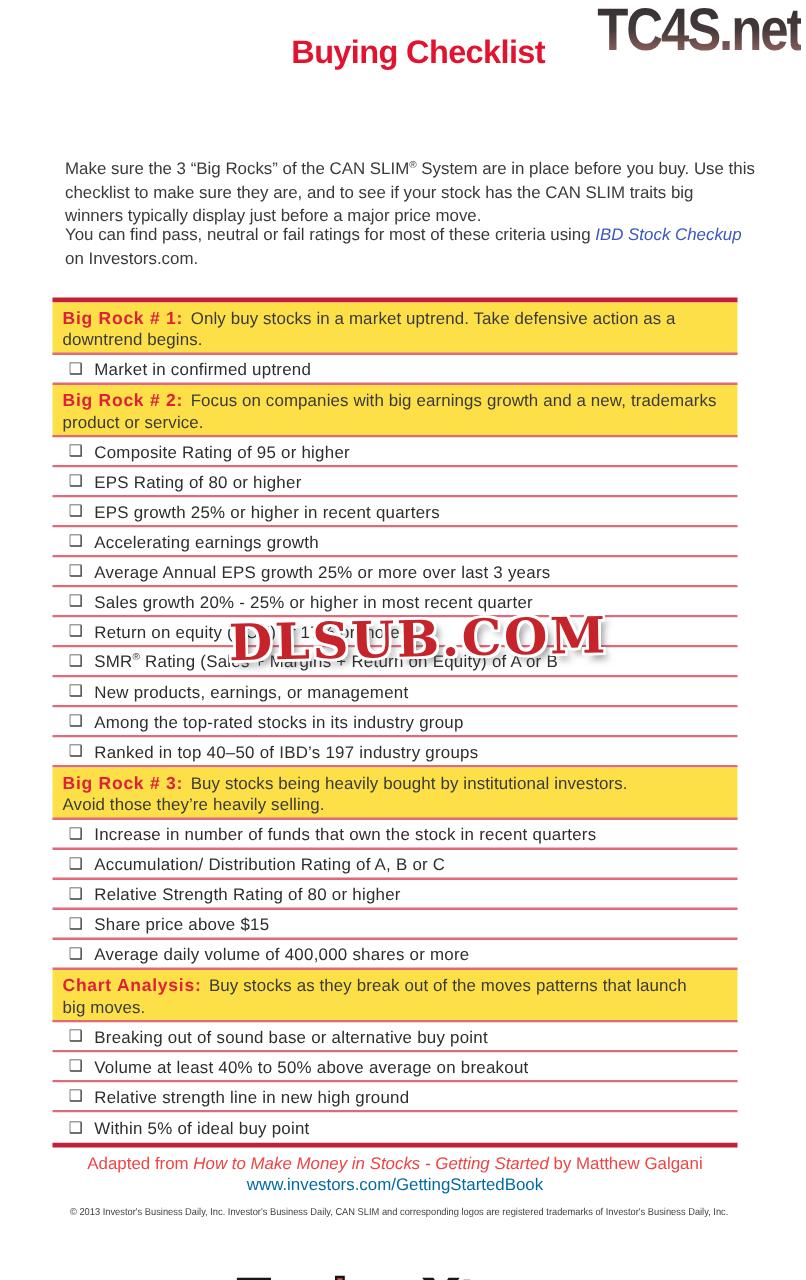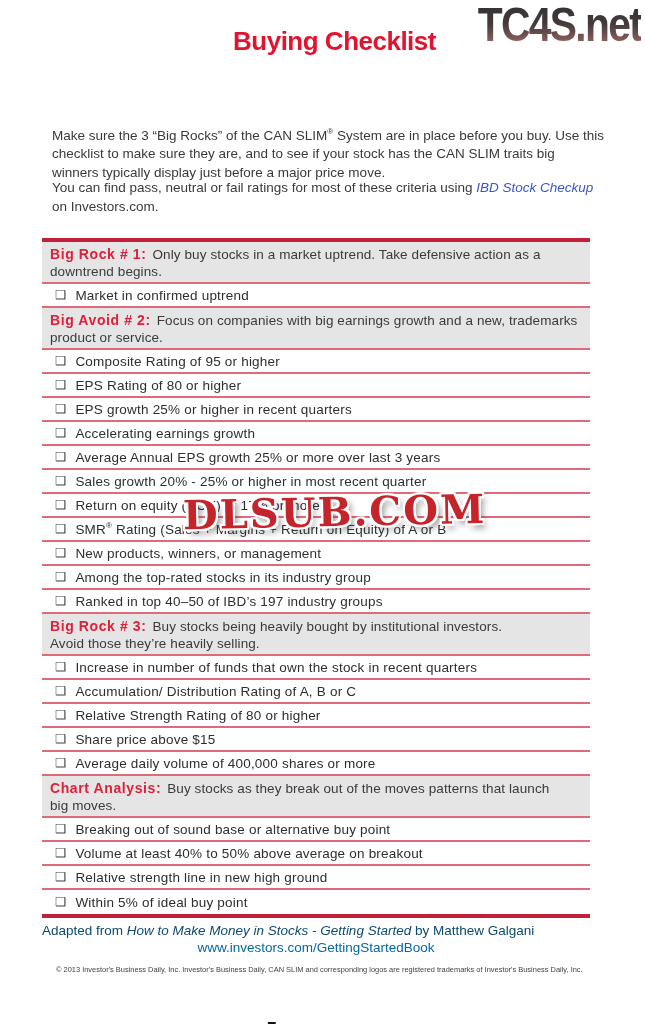"Big Rock # 1: Only" .section-header { background: #e5e5e5 -> #fde047 }
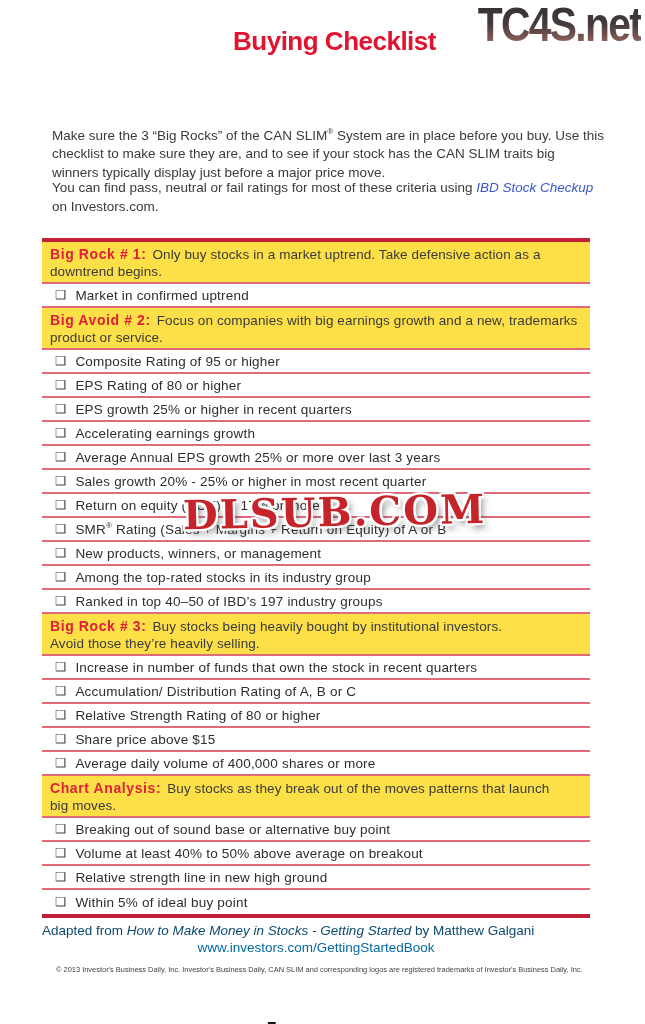"Big Avoid # 2:" span.label { text: Avoid -> Rock }
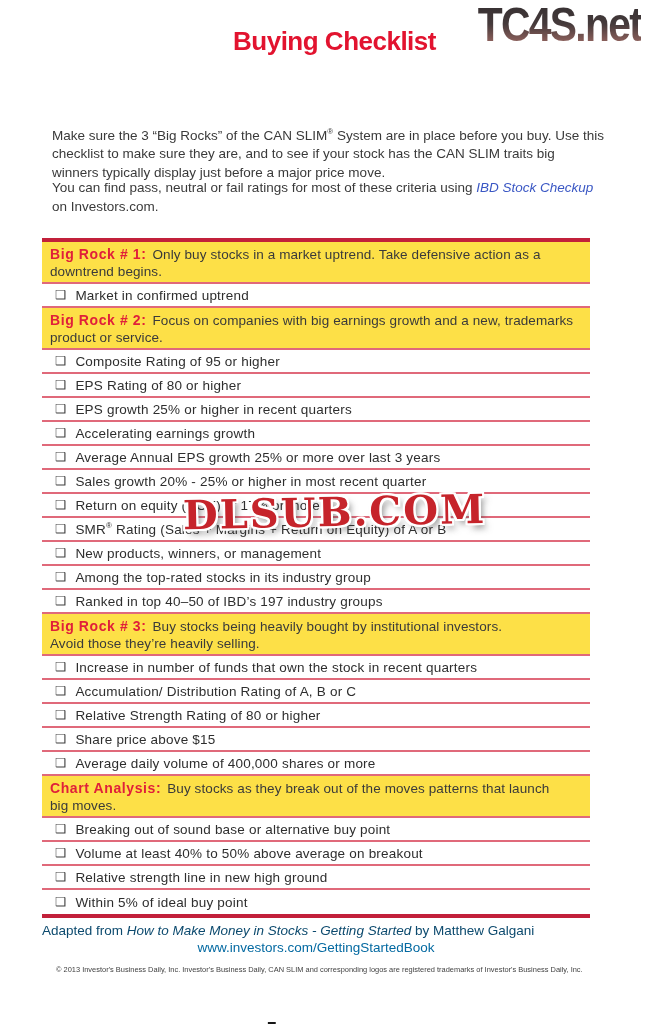"New products, winners, or management" span { text: winners -> earnings }
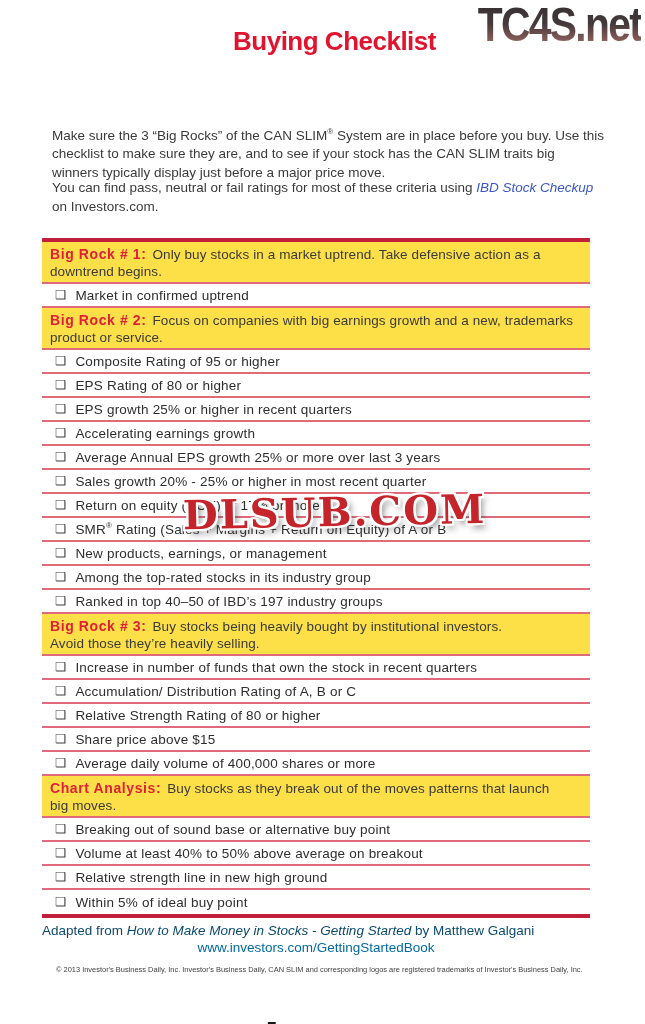"Adapted from How to Make" .footer-adapted { color: #0c4a6e -> #ef4444; text-align: none -> center }
